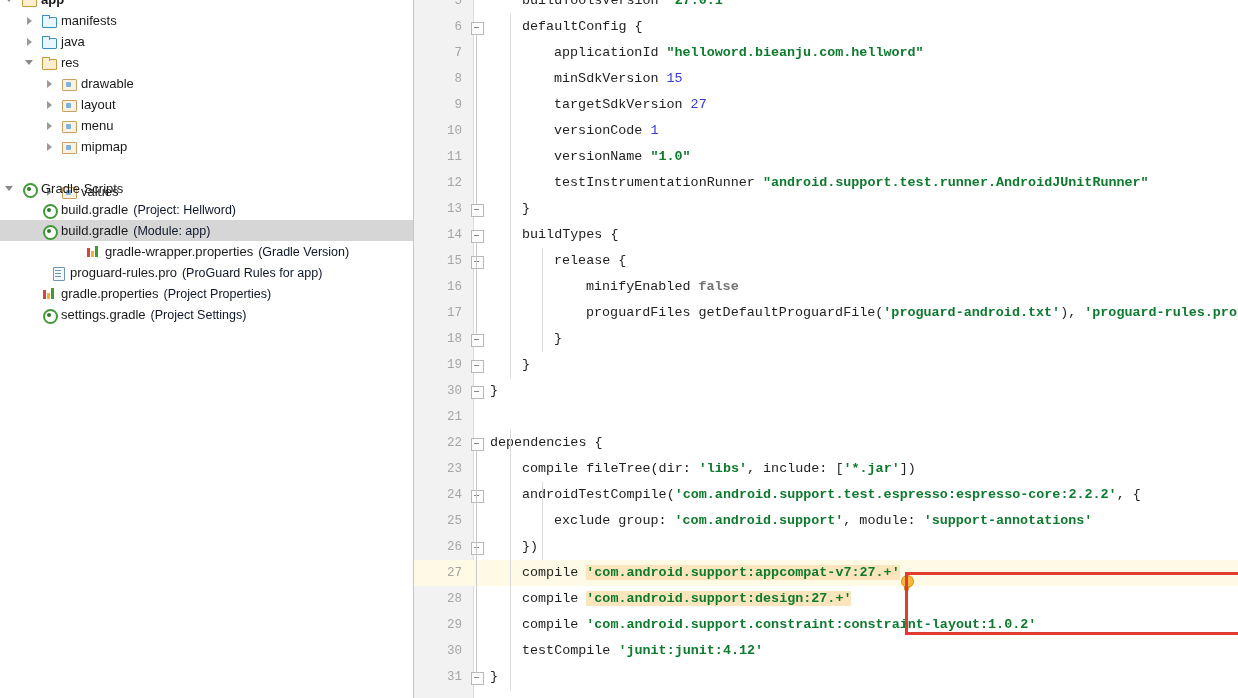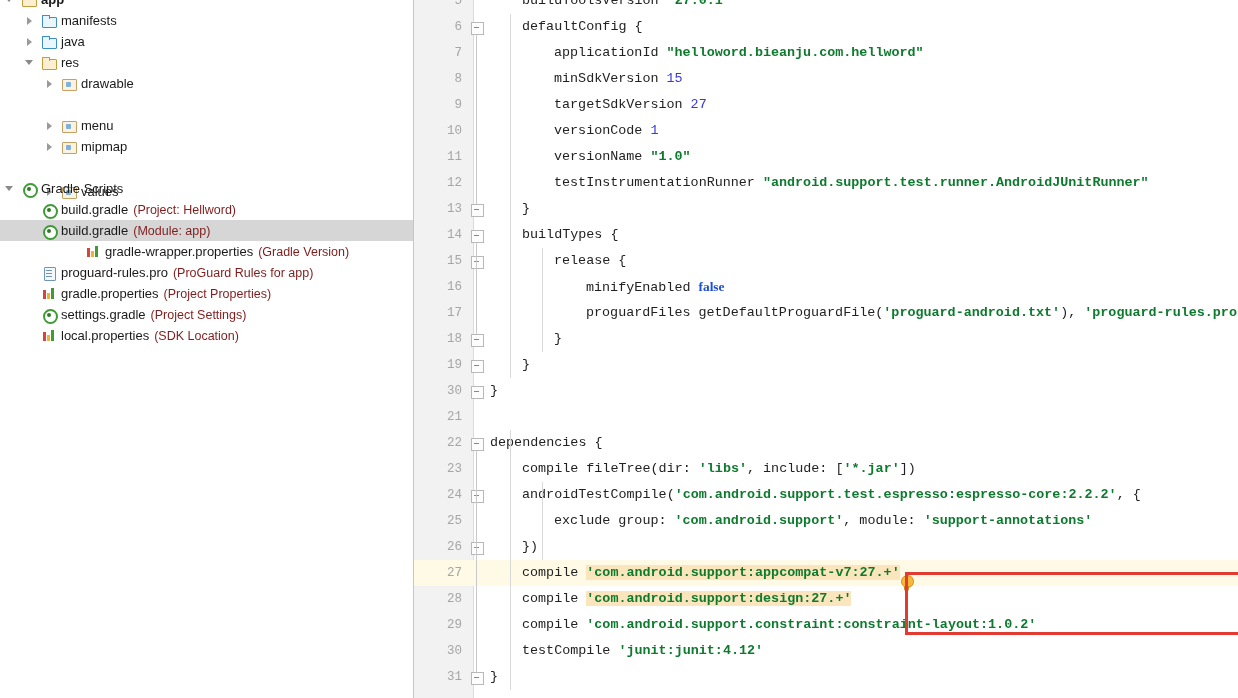"layout" div.tree-row { html: none -> <div> <span></span> <span></span> <span></span> <span></span> <span>layout</span> </div> }
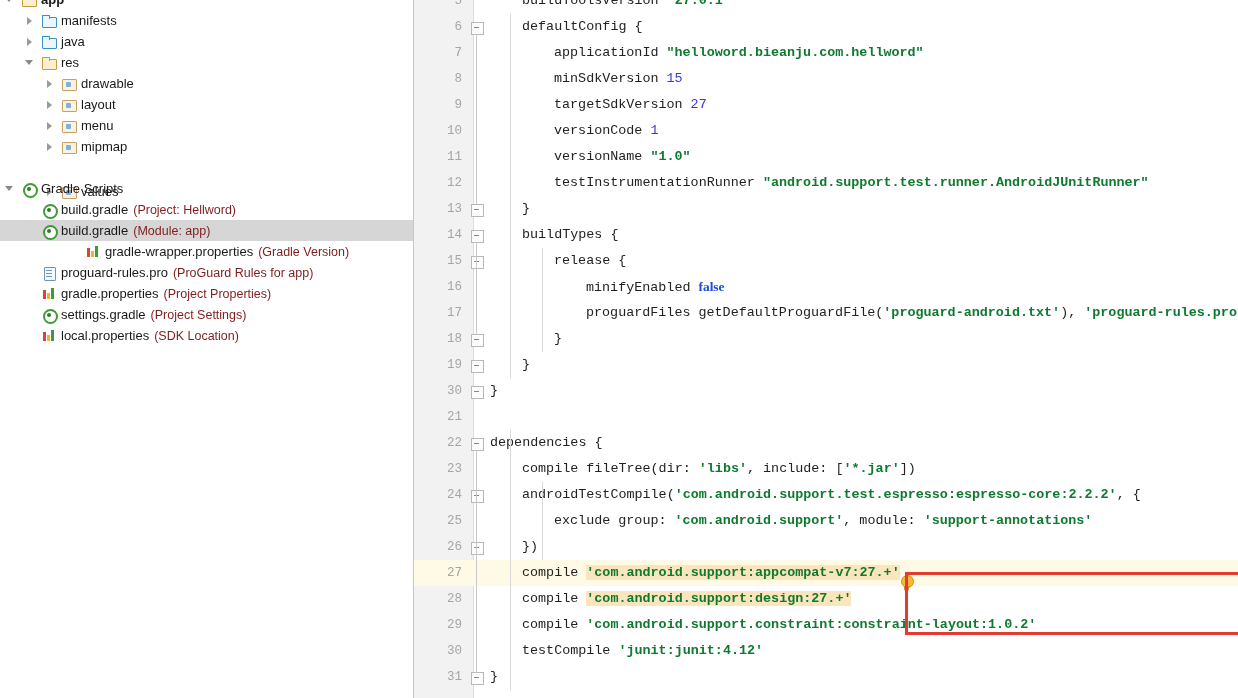"(Project: Hellword)" .t-sub { color: #7f1d1d -> #0f172a }
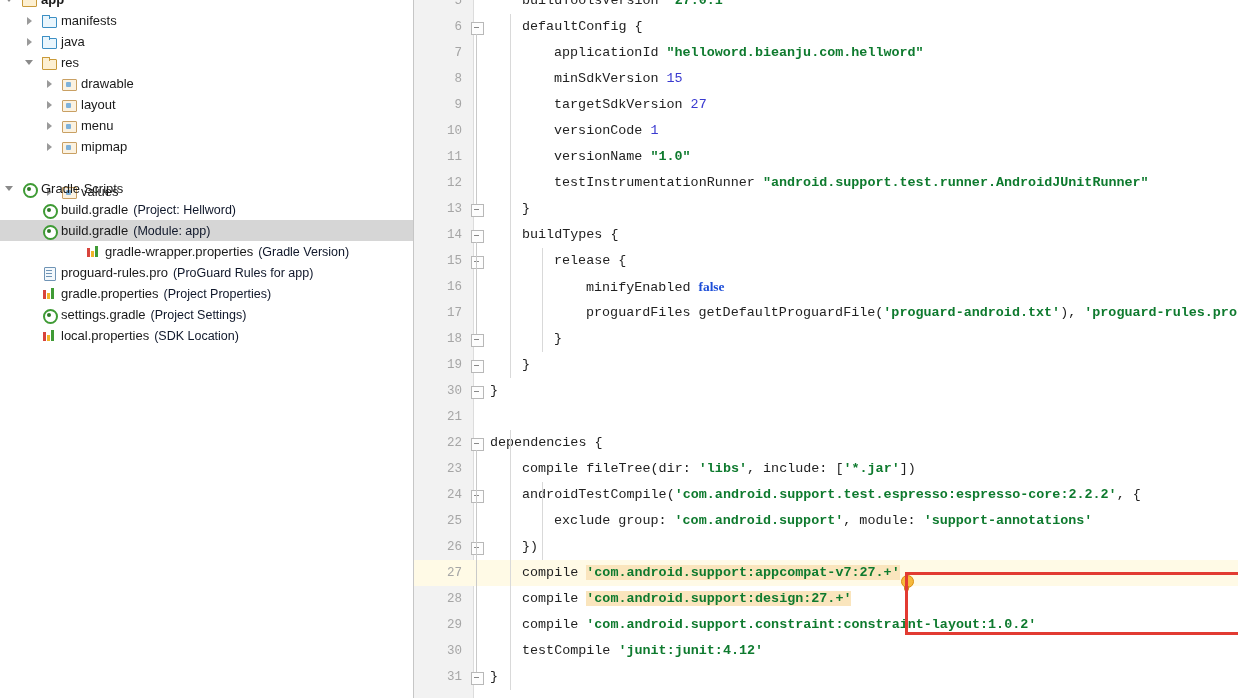"proguard-rules.pro" div.tree-row { left: 0px -> 9px }
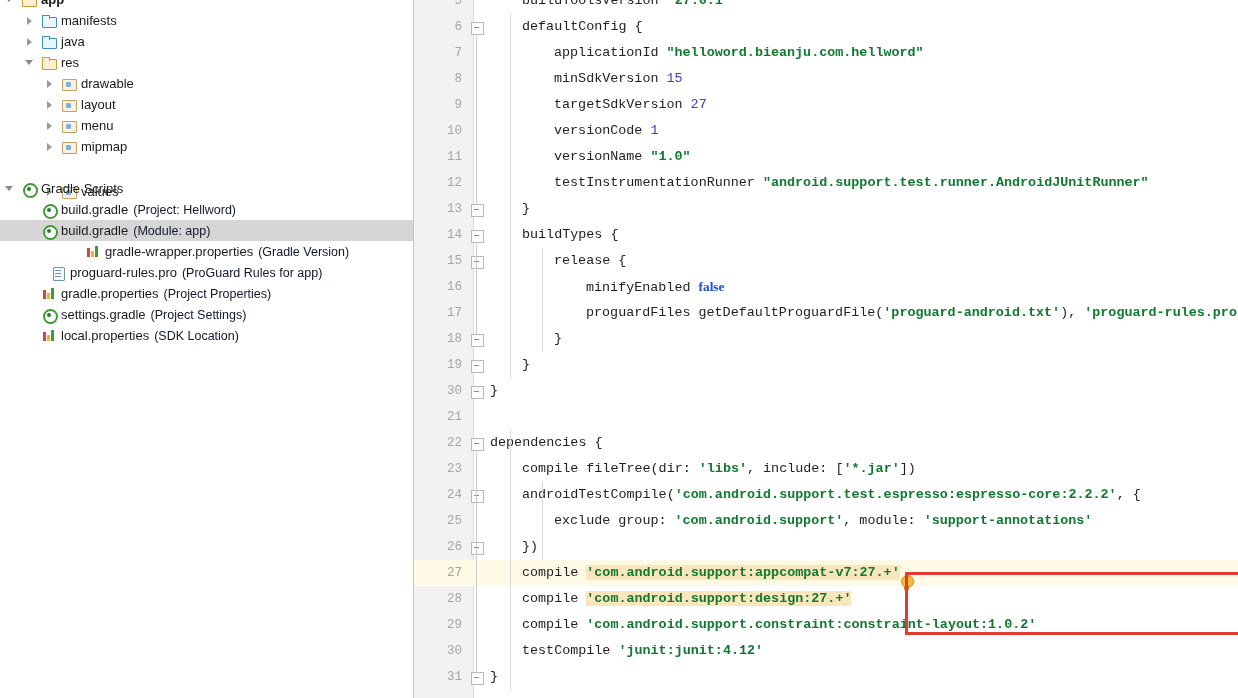"false" .b { color: #1d4ed8 -> #737373; font-family: Liberation Serif, serif -> none }
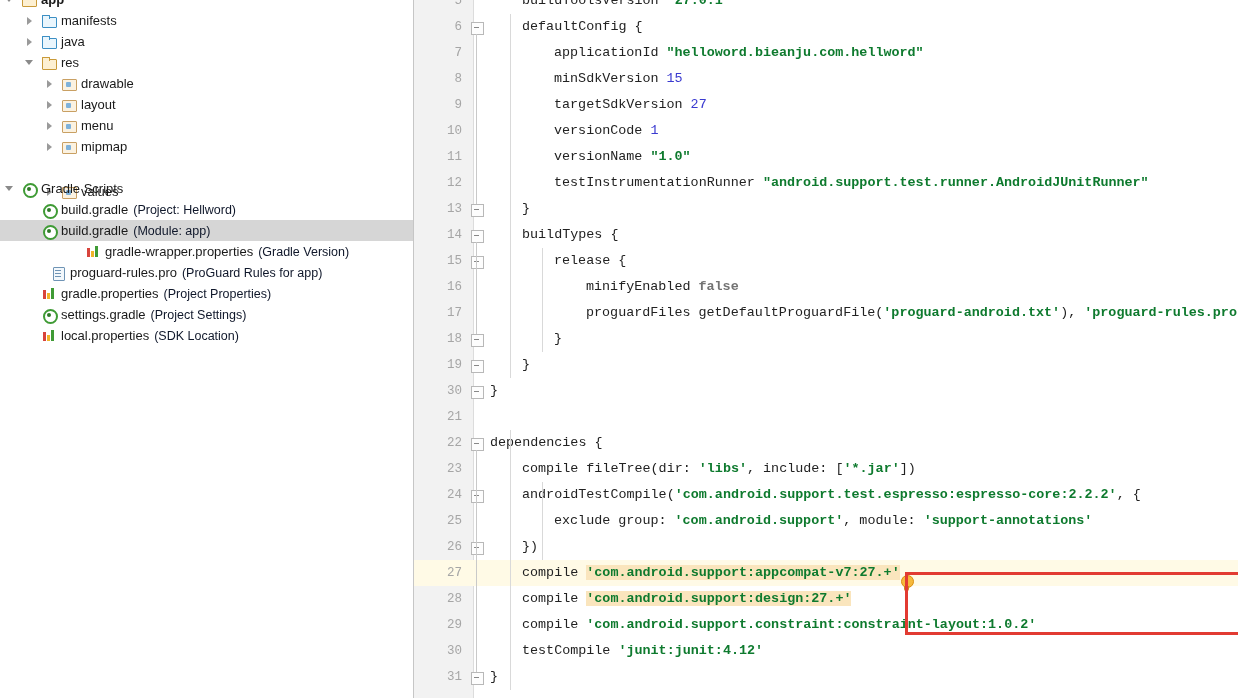"local.properties" div.tree-row { html: <div> <span></span> <span></span> <span></span> <span> <i></i> <i></i> <i></i> </span> <span>local.properties</span> <span>(SDK Location)</span> </div> -> none }
